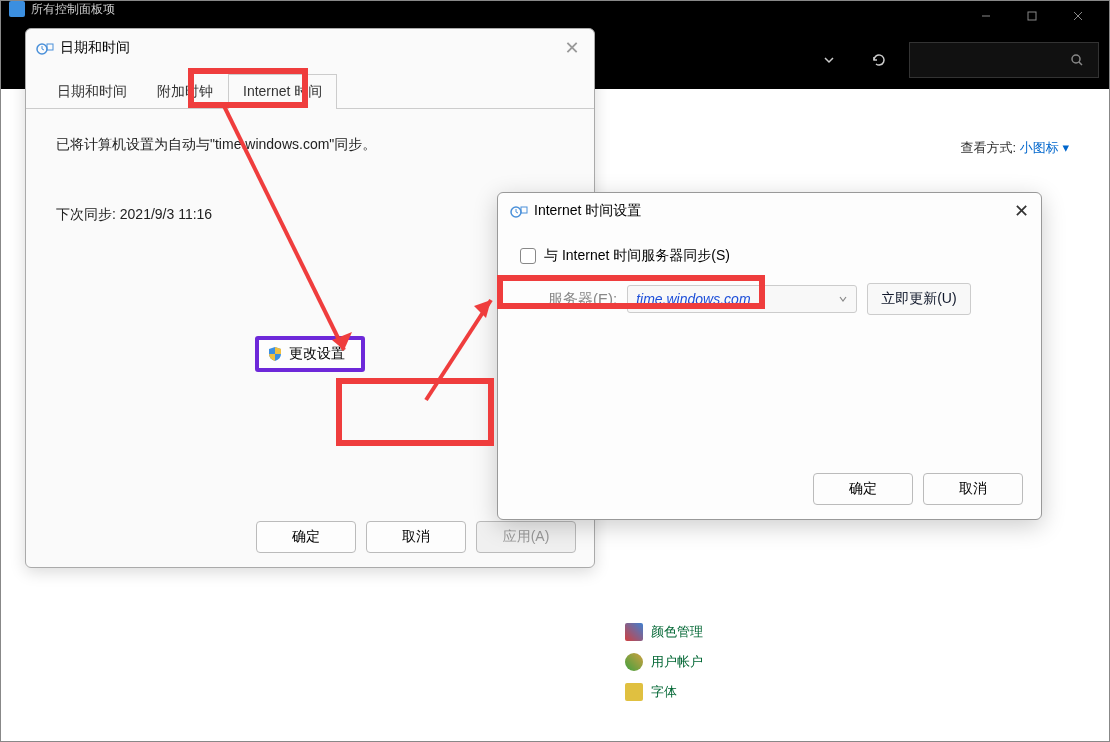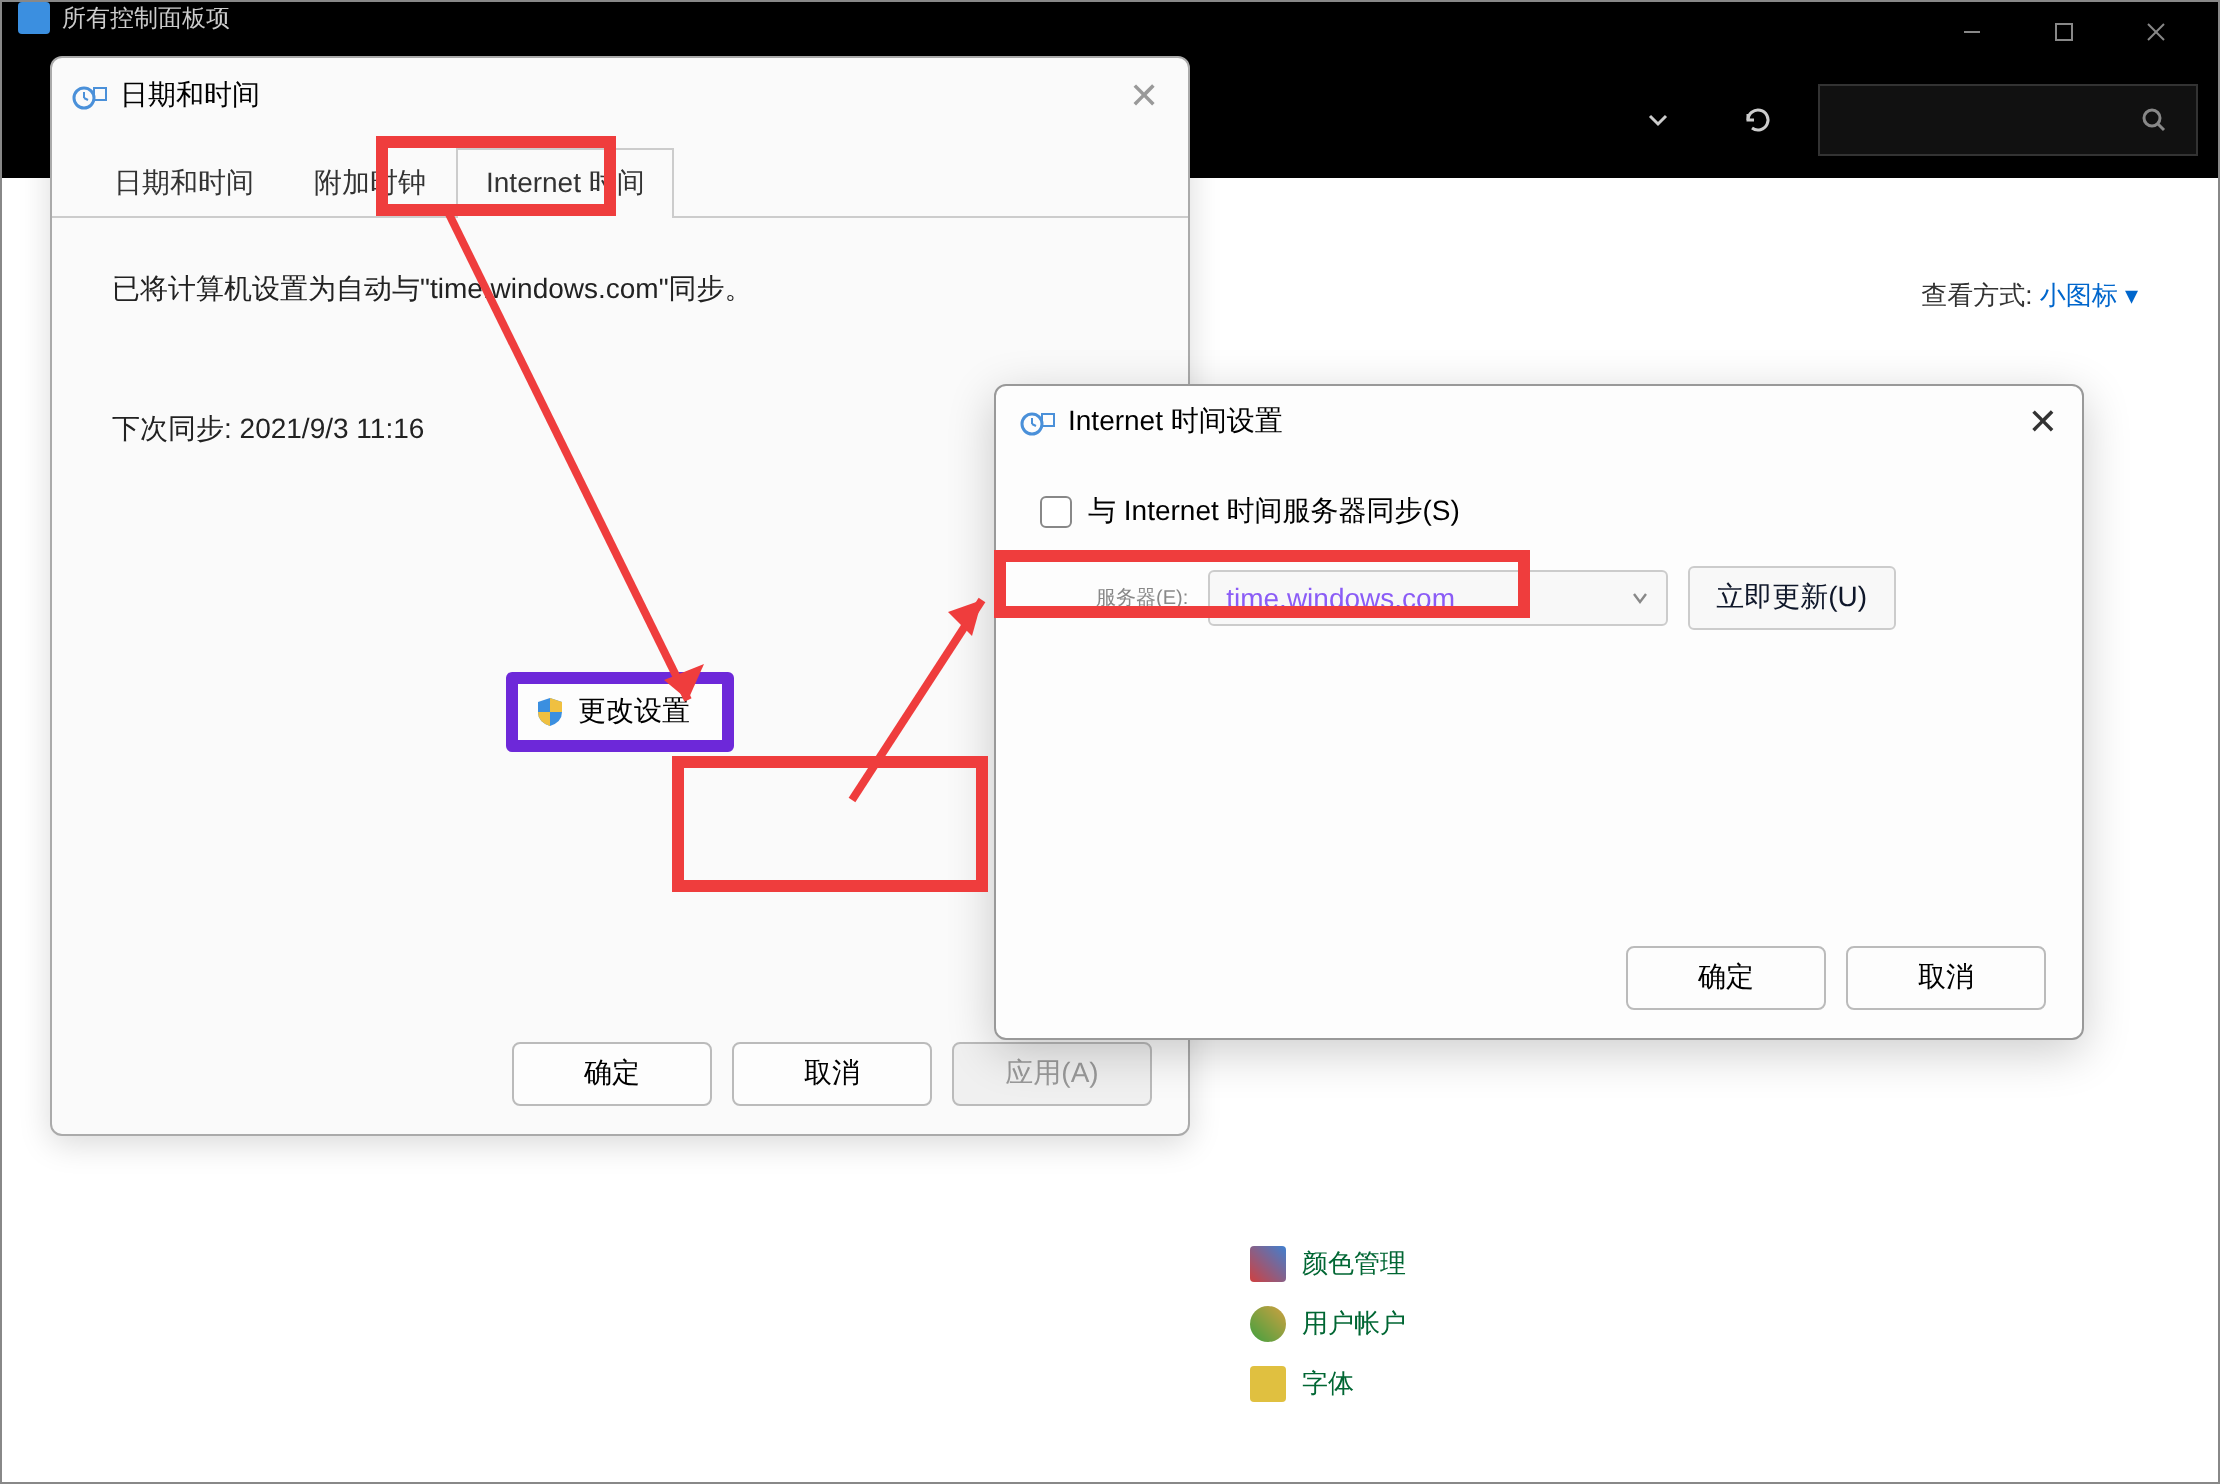"服务器(E):" .its-server-label { font-size: 10px -> 15px }
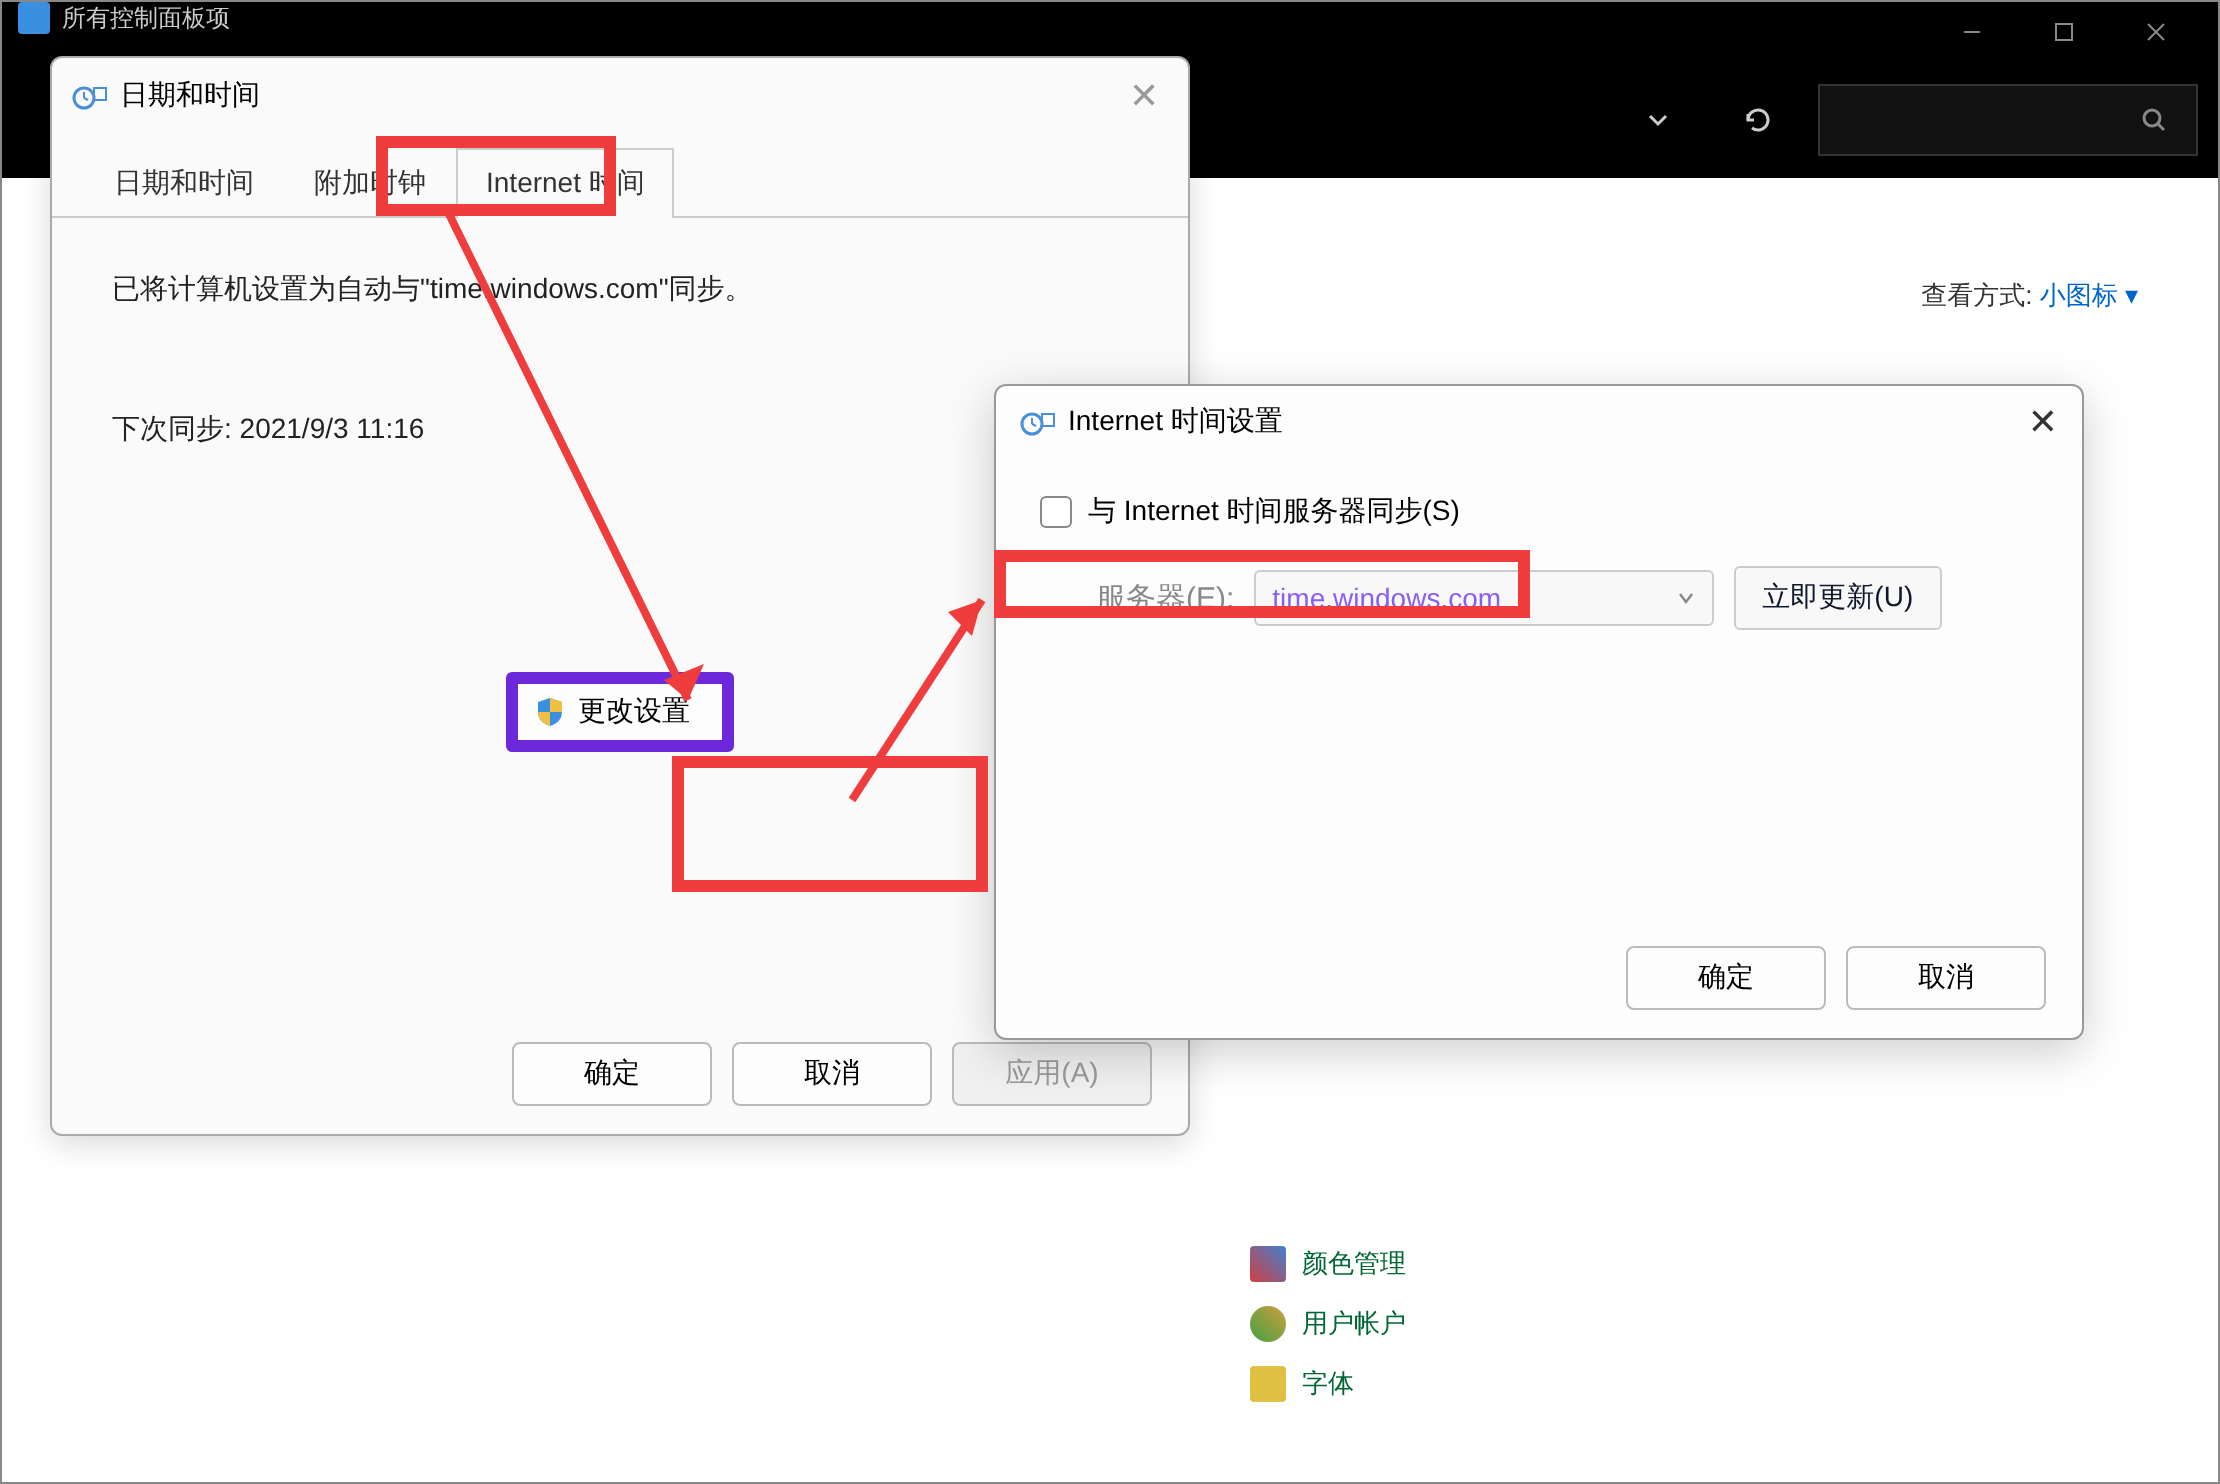"time.windows.com" .its-server-select { color: #8b5cf6 -> #1d4ed8; font-style: none -> italic }
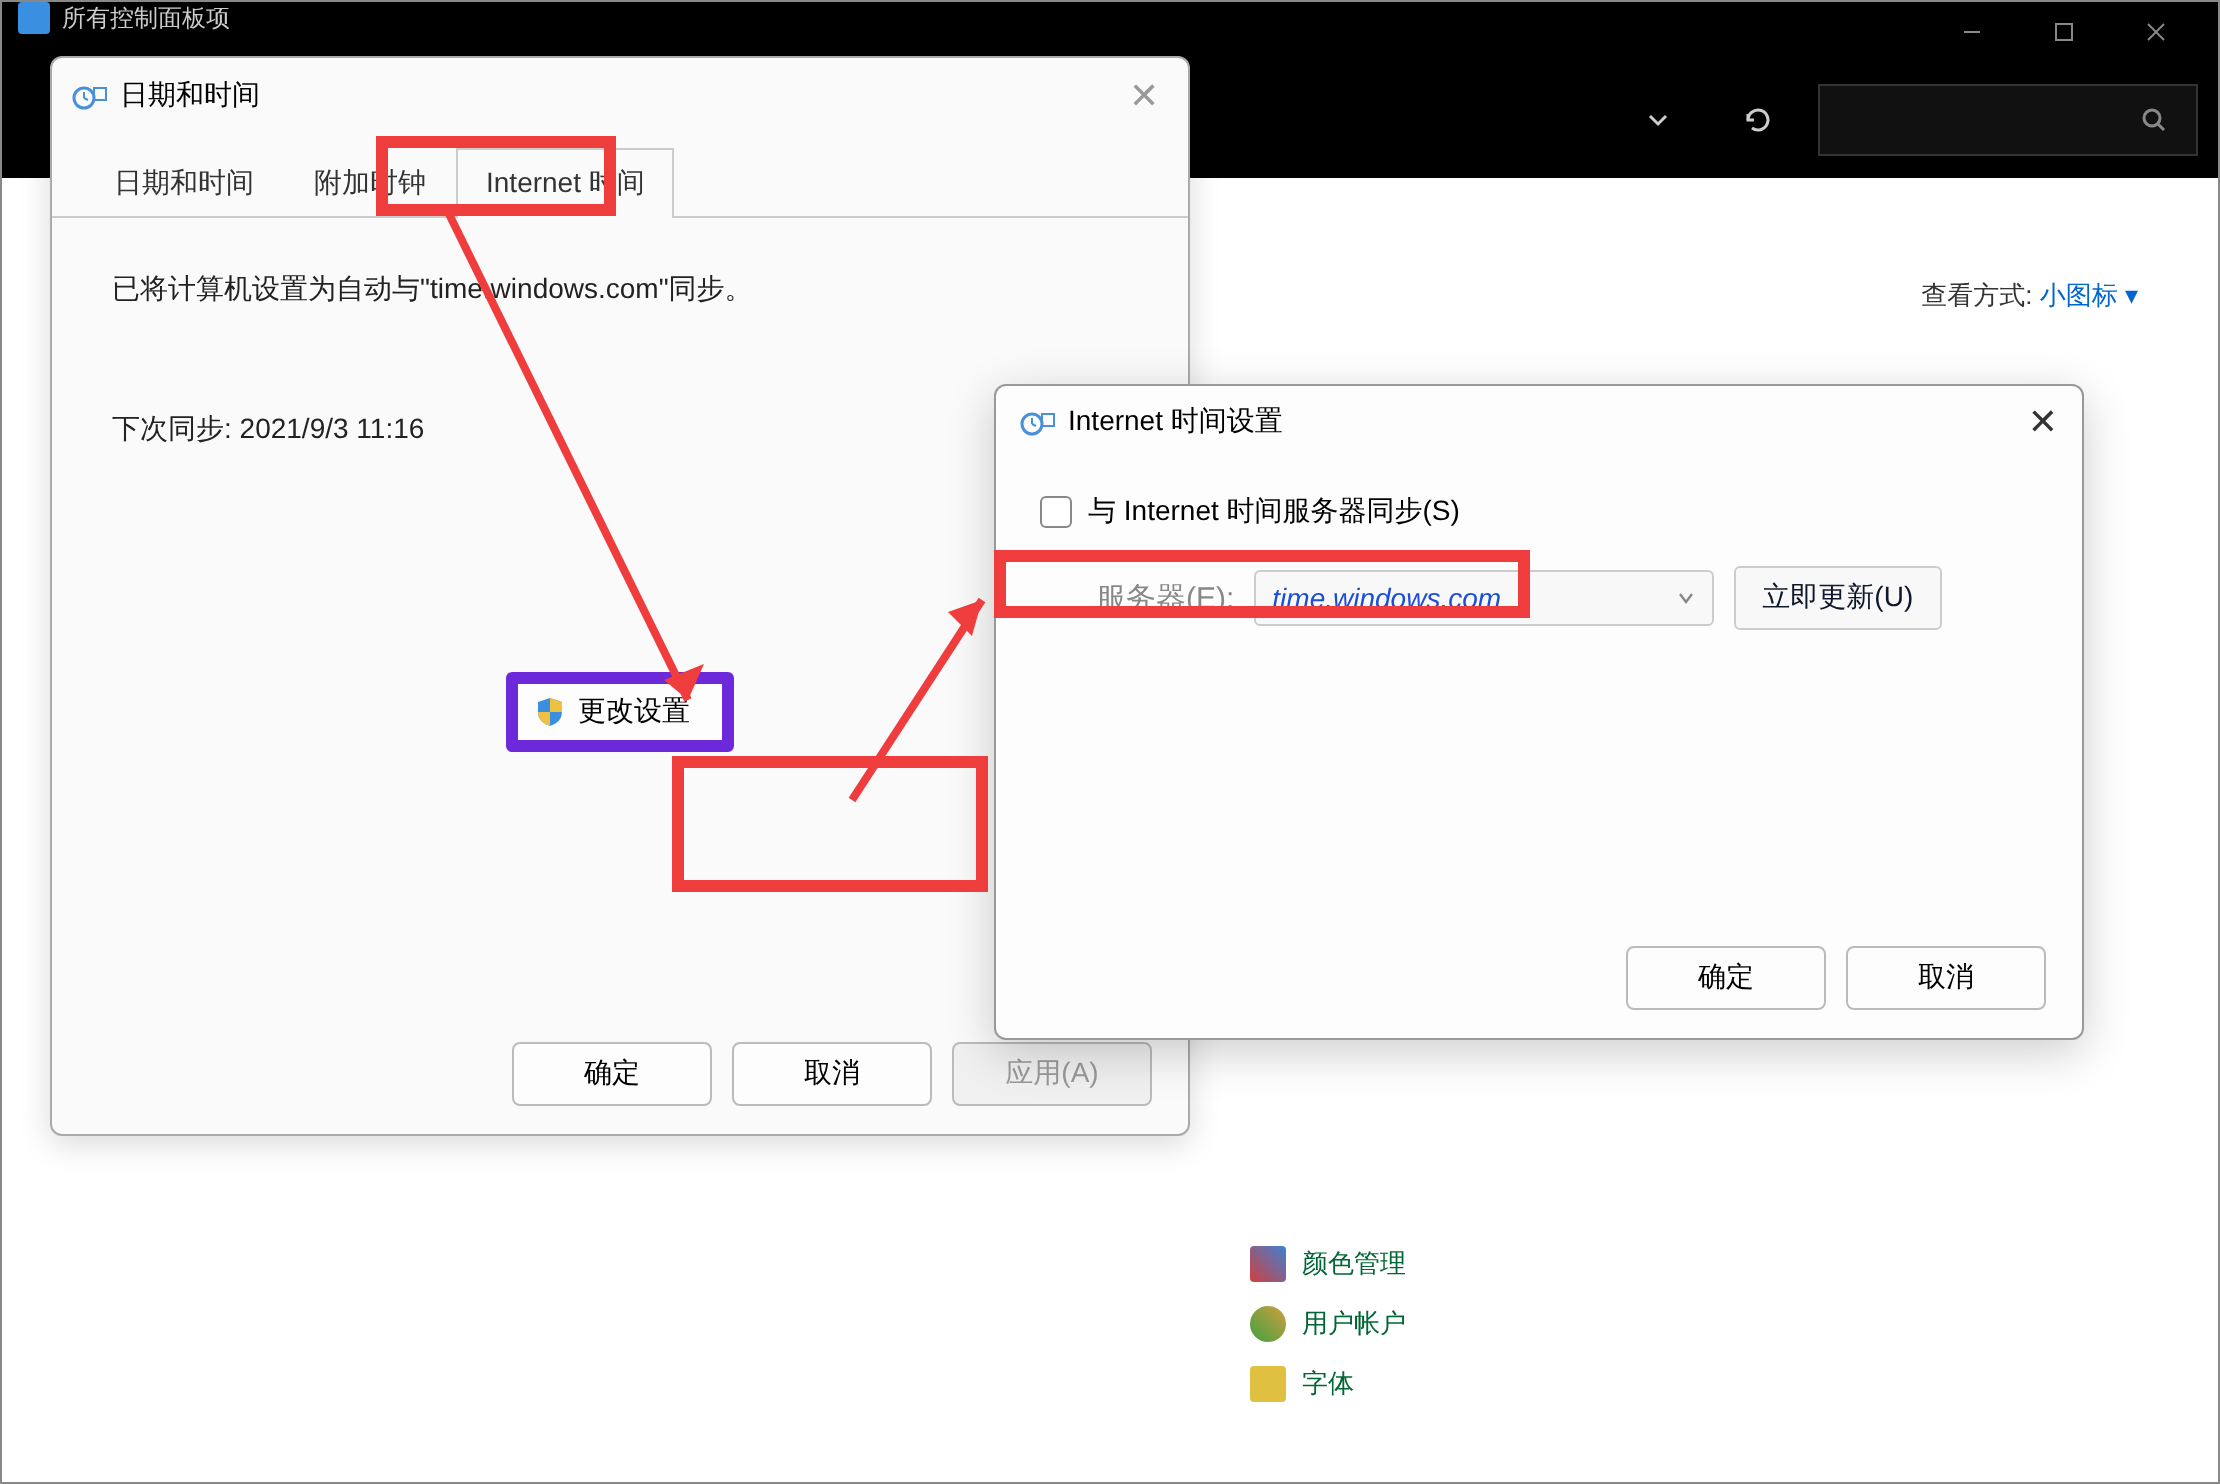"更改设置" .dt-change-btn { border: 6px solid #6d28d9 -> 4px solid #6d28d9 }
